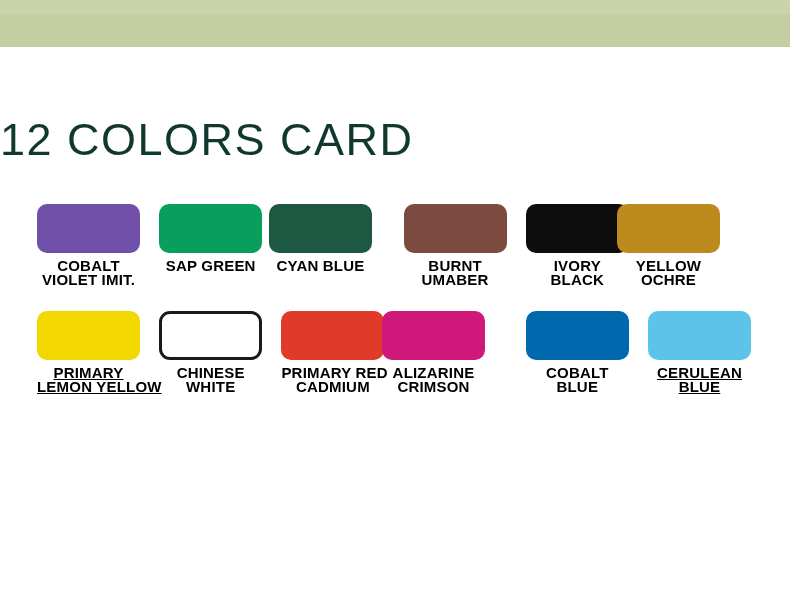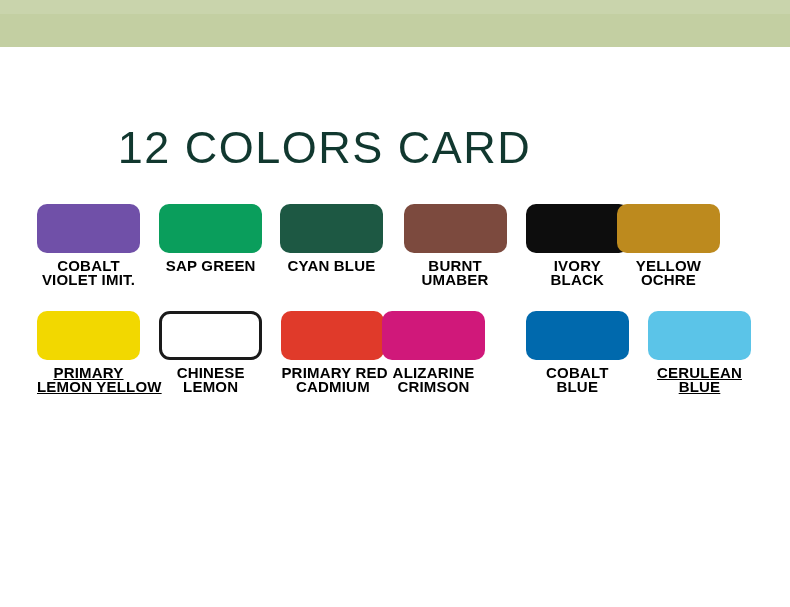"12 COLORS CARD" .page-title { margin-top: 8px -> none; text-align: center -> left }
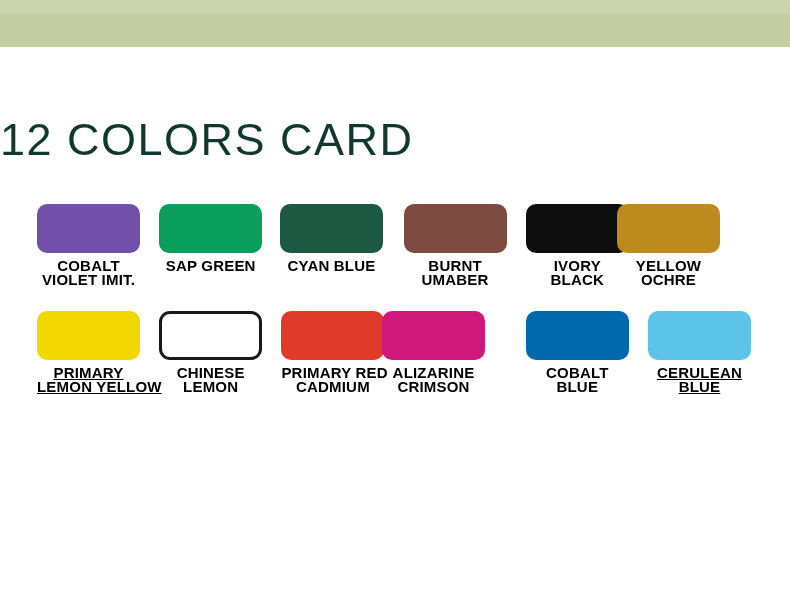"CYAN BLUE" div.swatch-cell { left: 243px -> 232px }
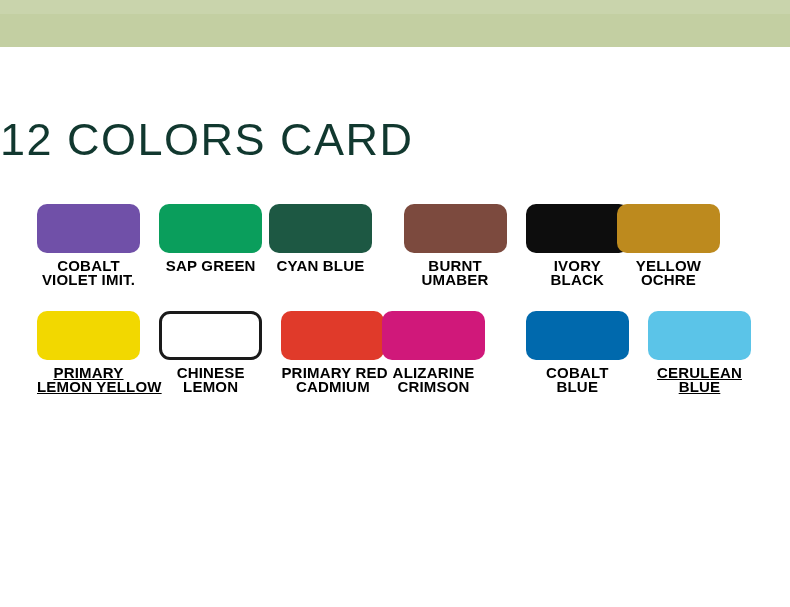"LEMON" span.label-line { text: LEMON -> WHITE }
